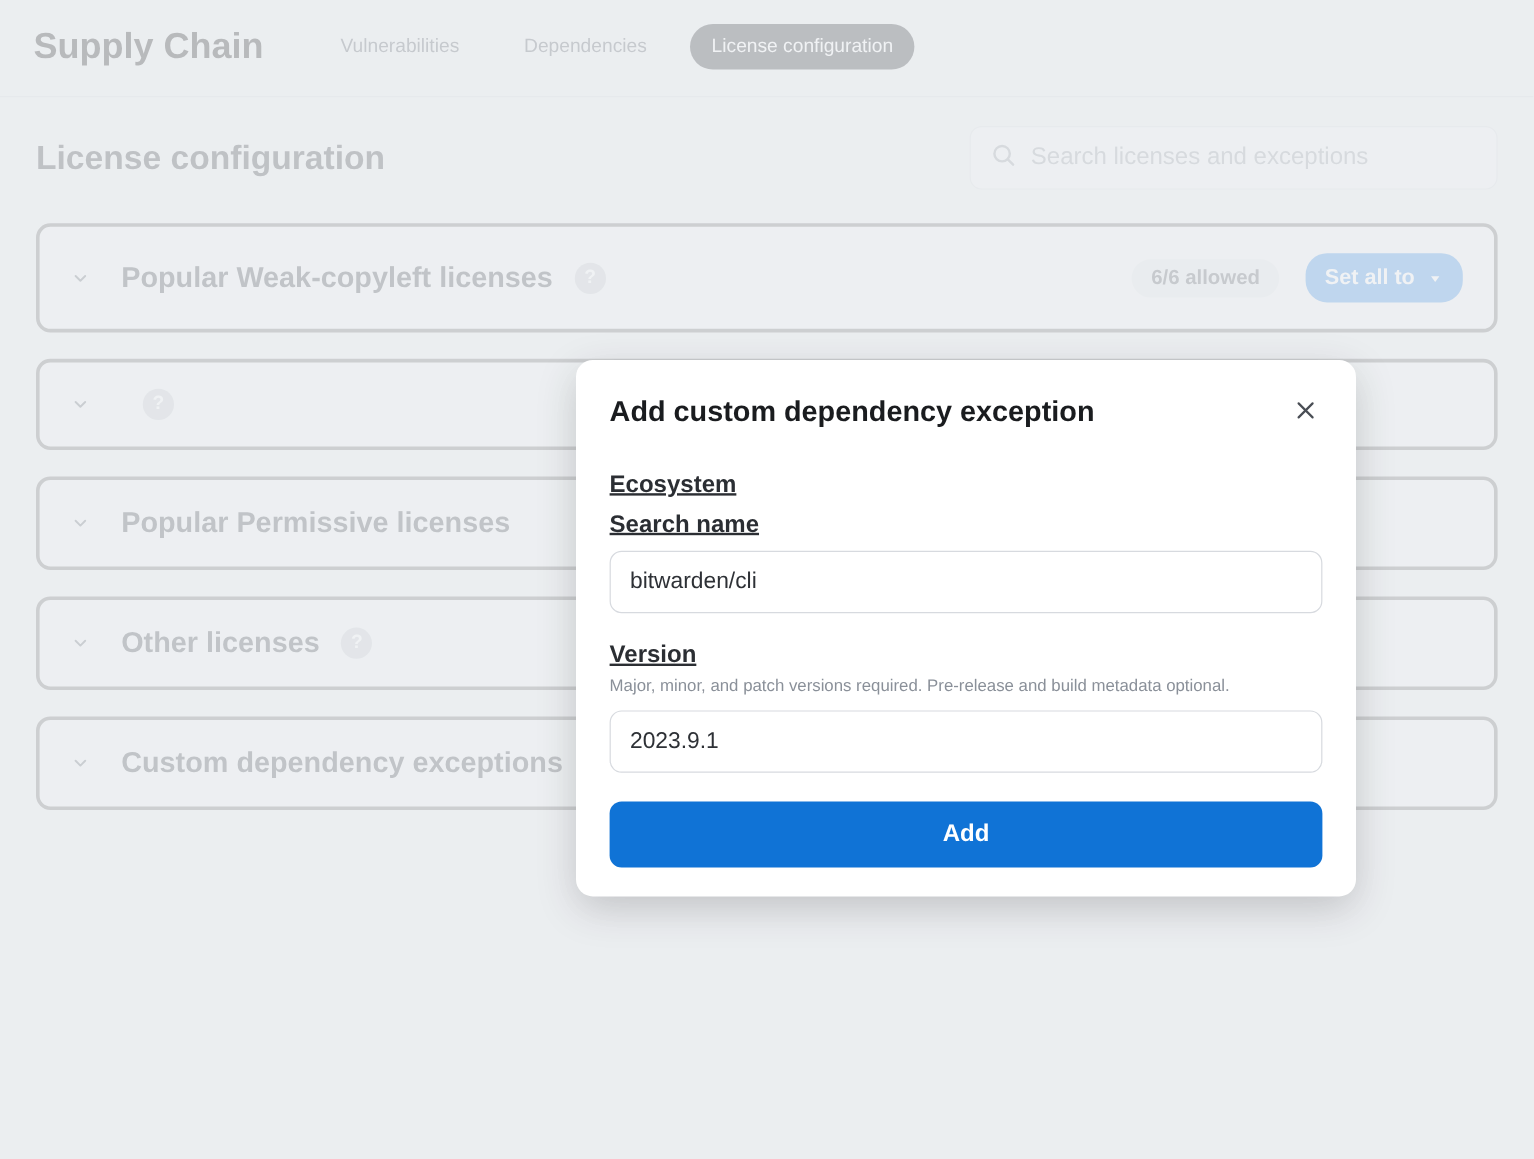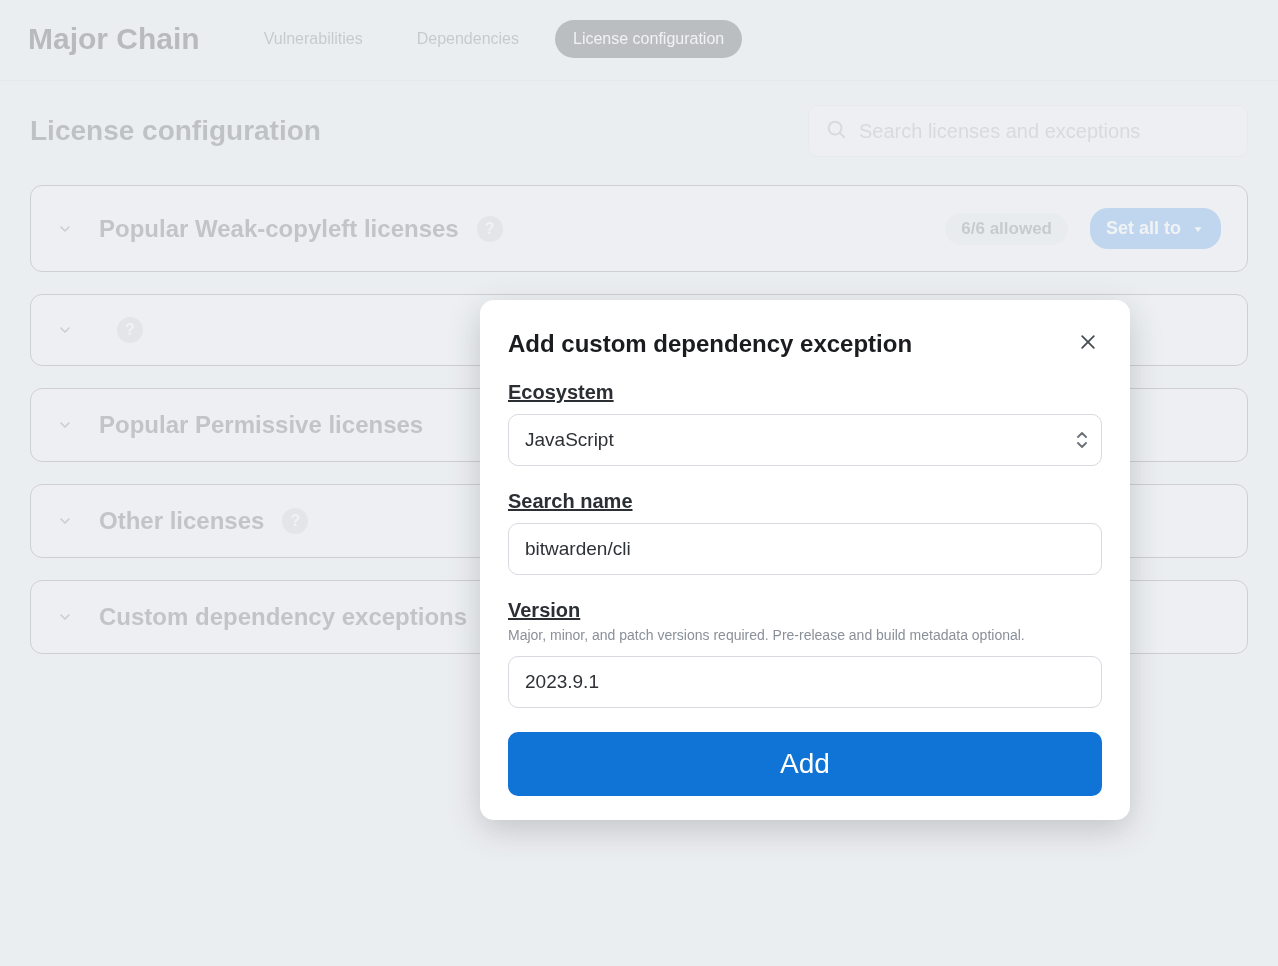"Major Chain" div.brand { text: Major -> Supply }
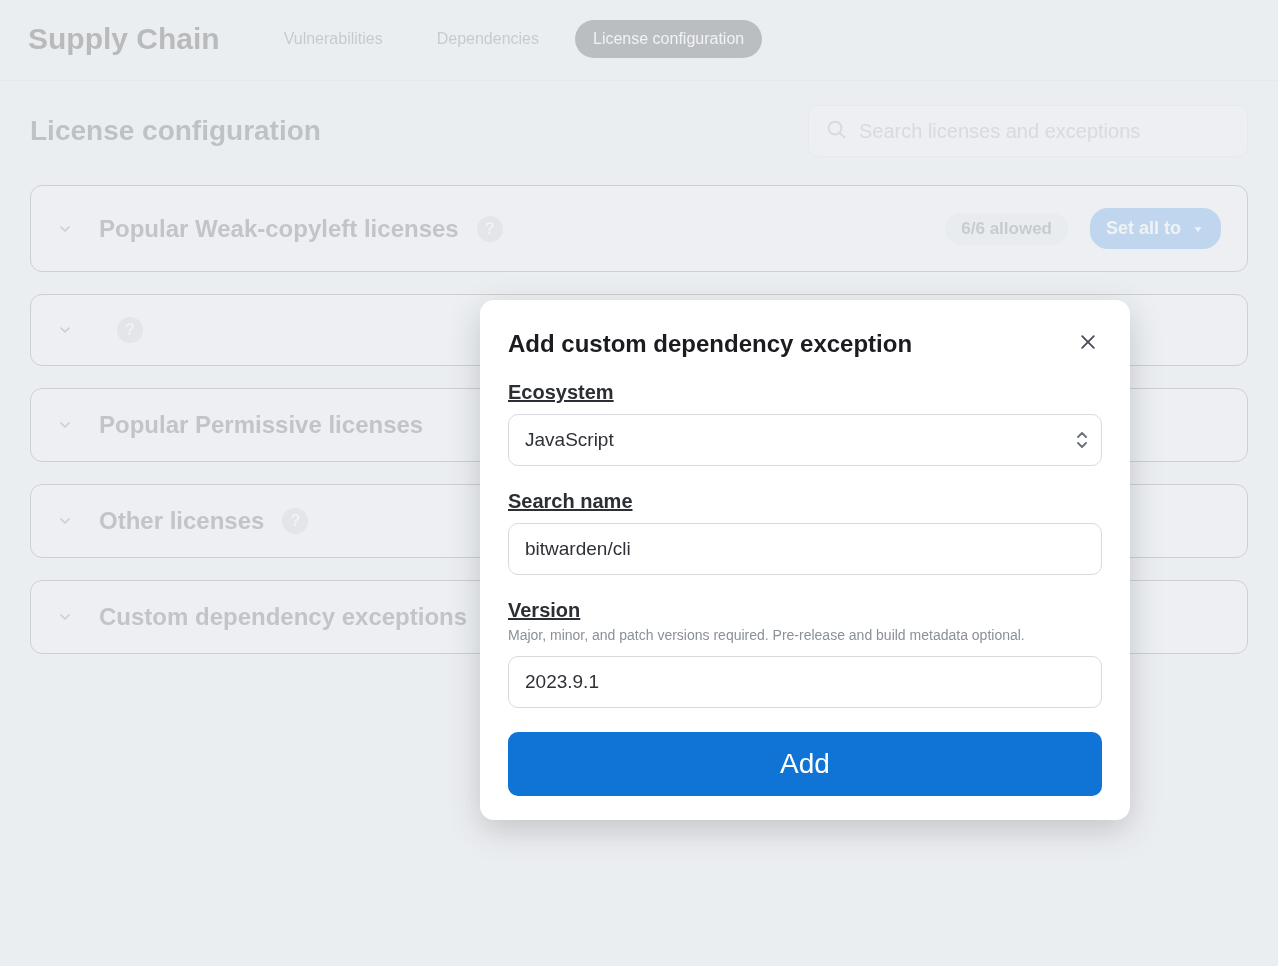"Popular Weak-copyleft licenses" .card { border: 1px solid #737373 -> 3px solid #737373 }
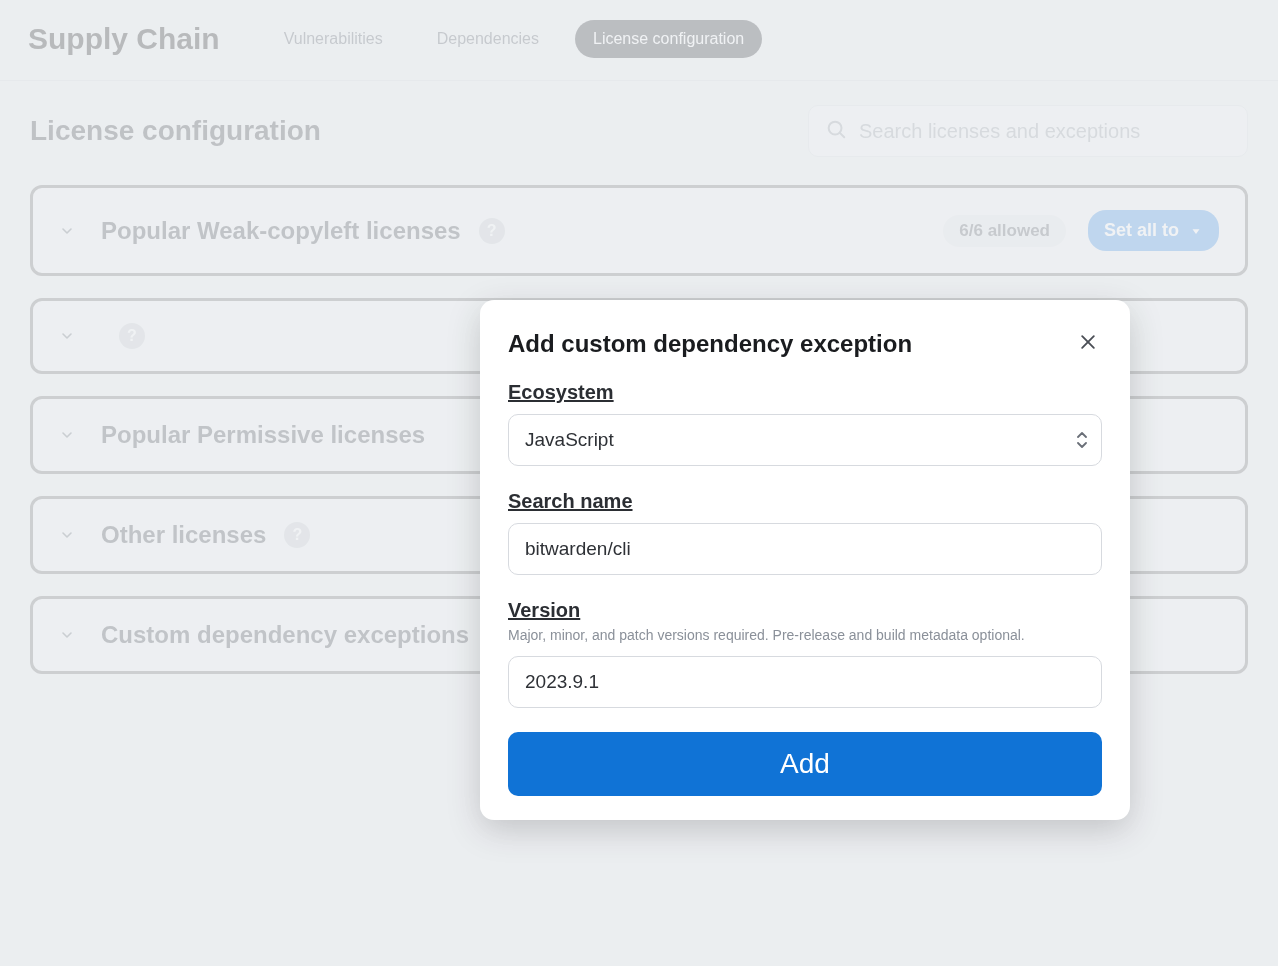"Add custom dependency exception" .modal-head { margin-bottom: 22px -> 34px }
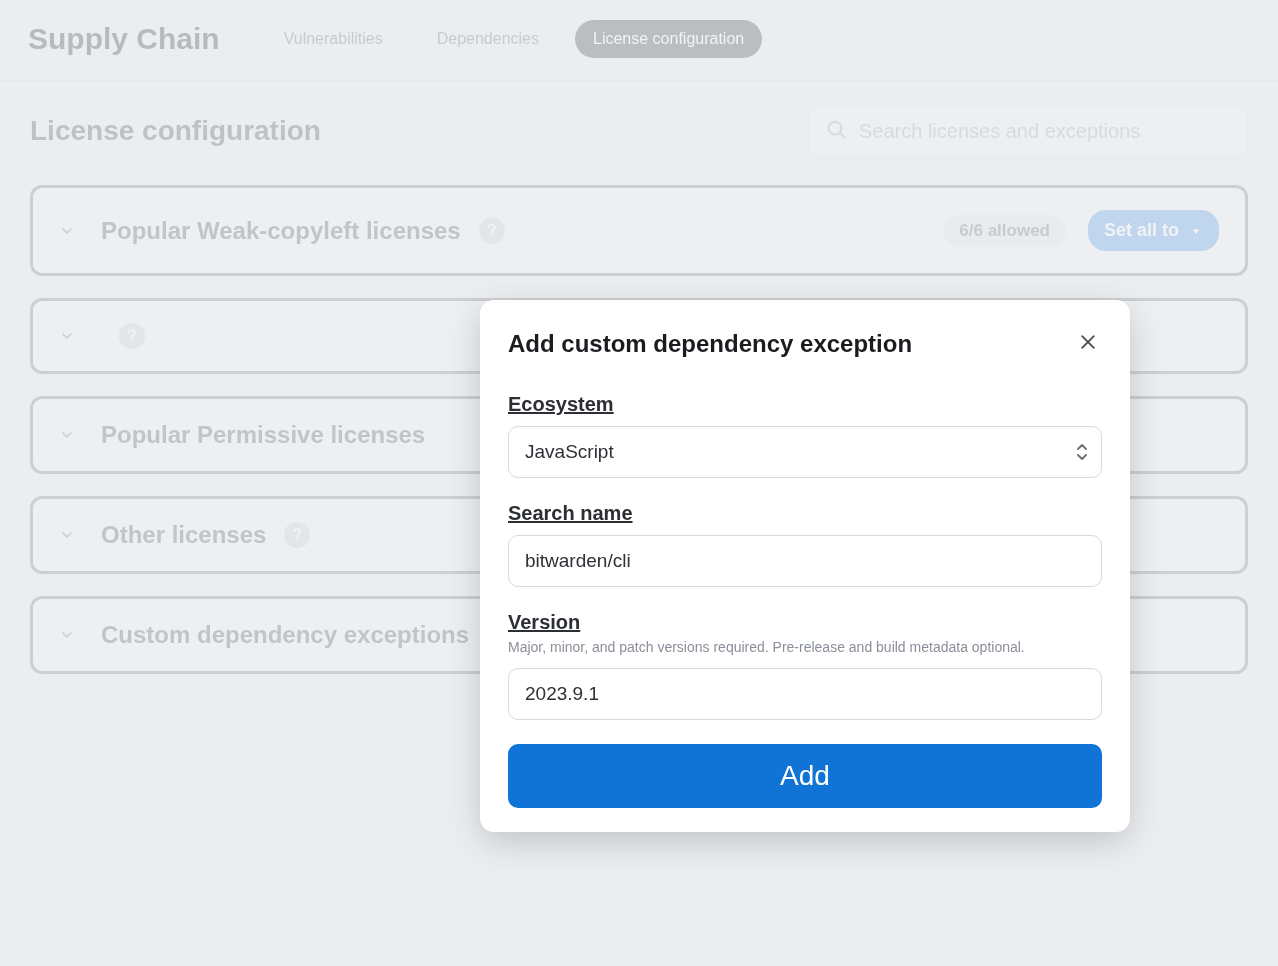"JavaScript" div.select-wrap { html: <div> <input> <span> <svg> <polyline></polyline> </svg> <svg> <polyline></polyline> </svg> </span> </div> -> none }
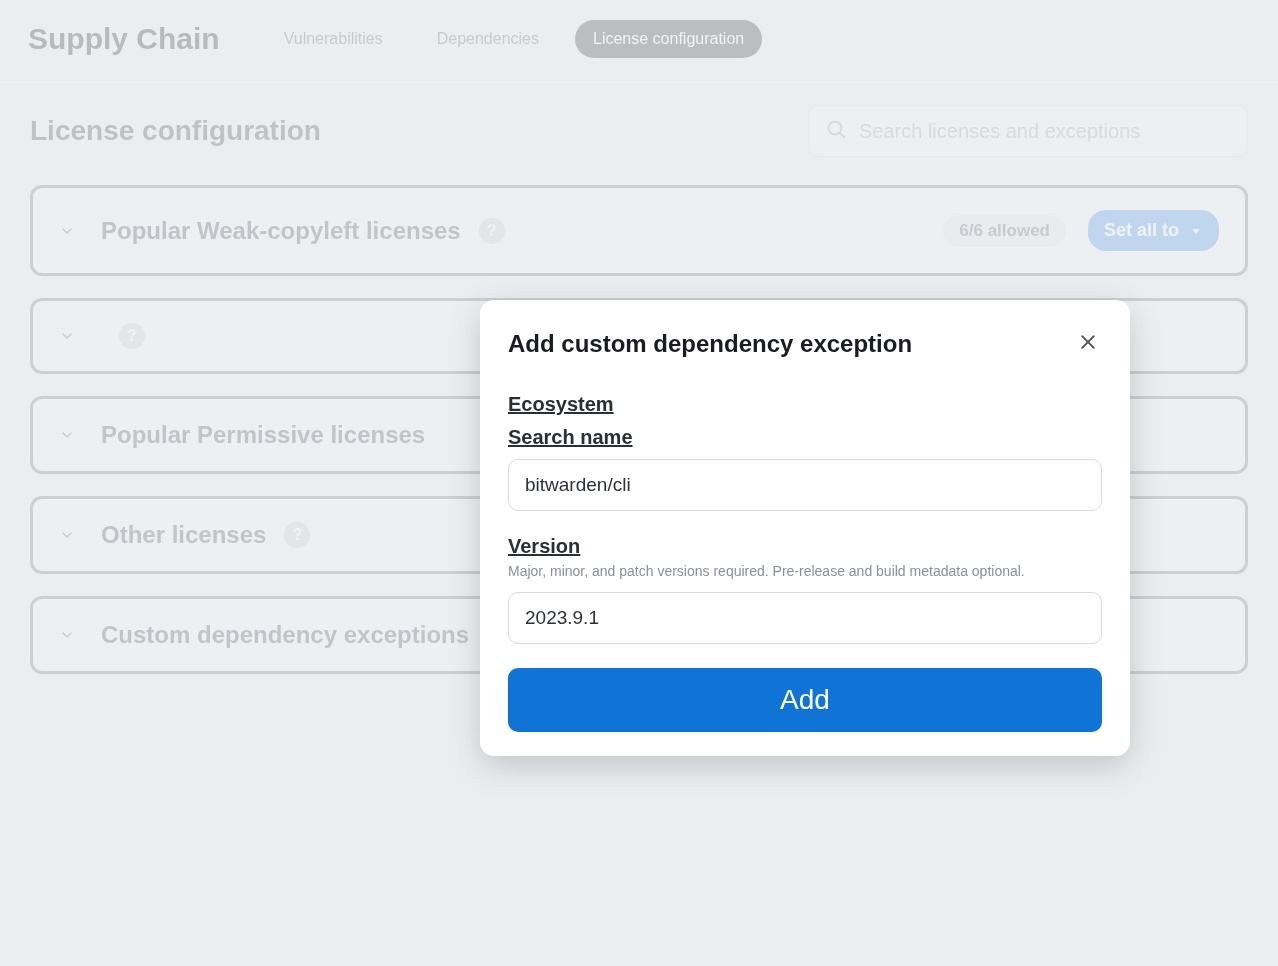"Add" .submit { font-size: 28px -> 20px; font-weight: 400 -> 700 }
